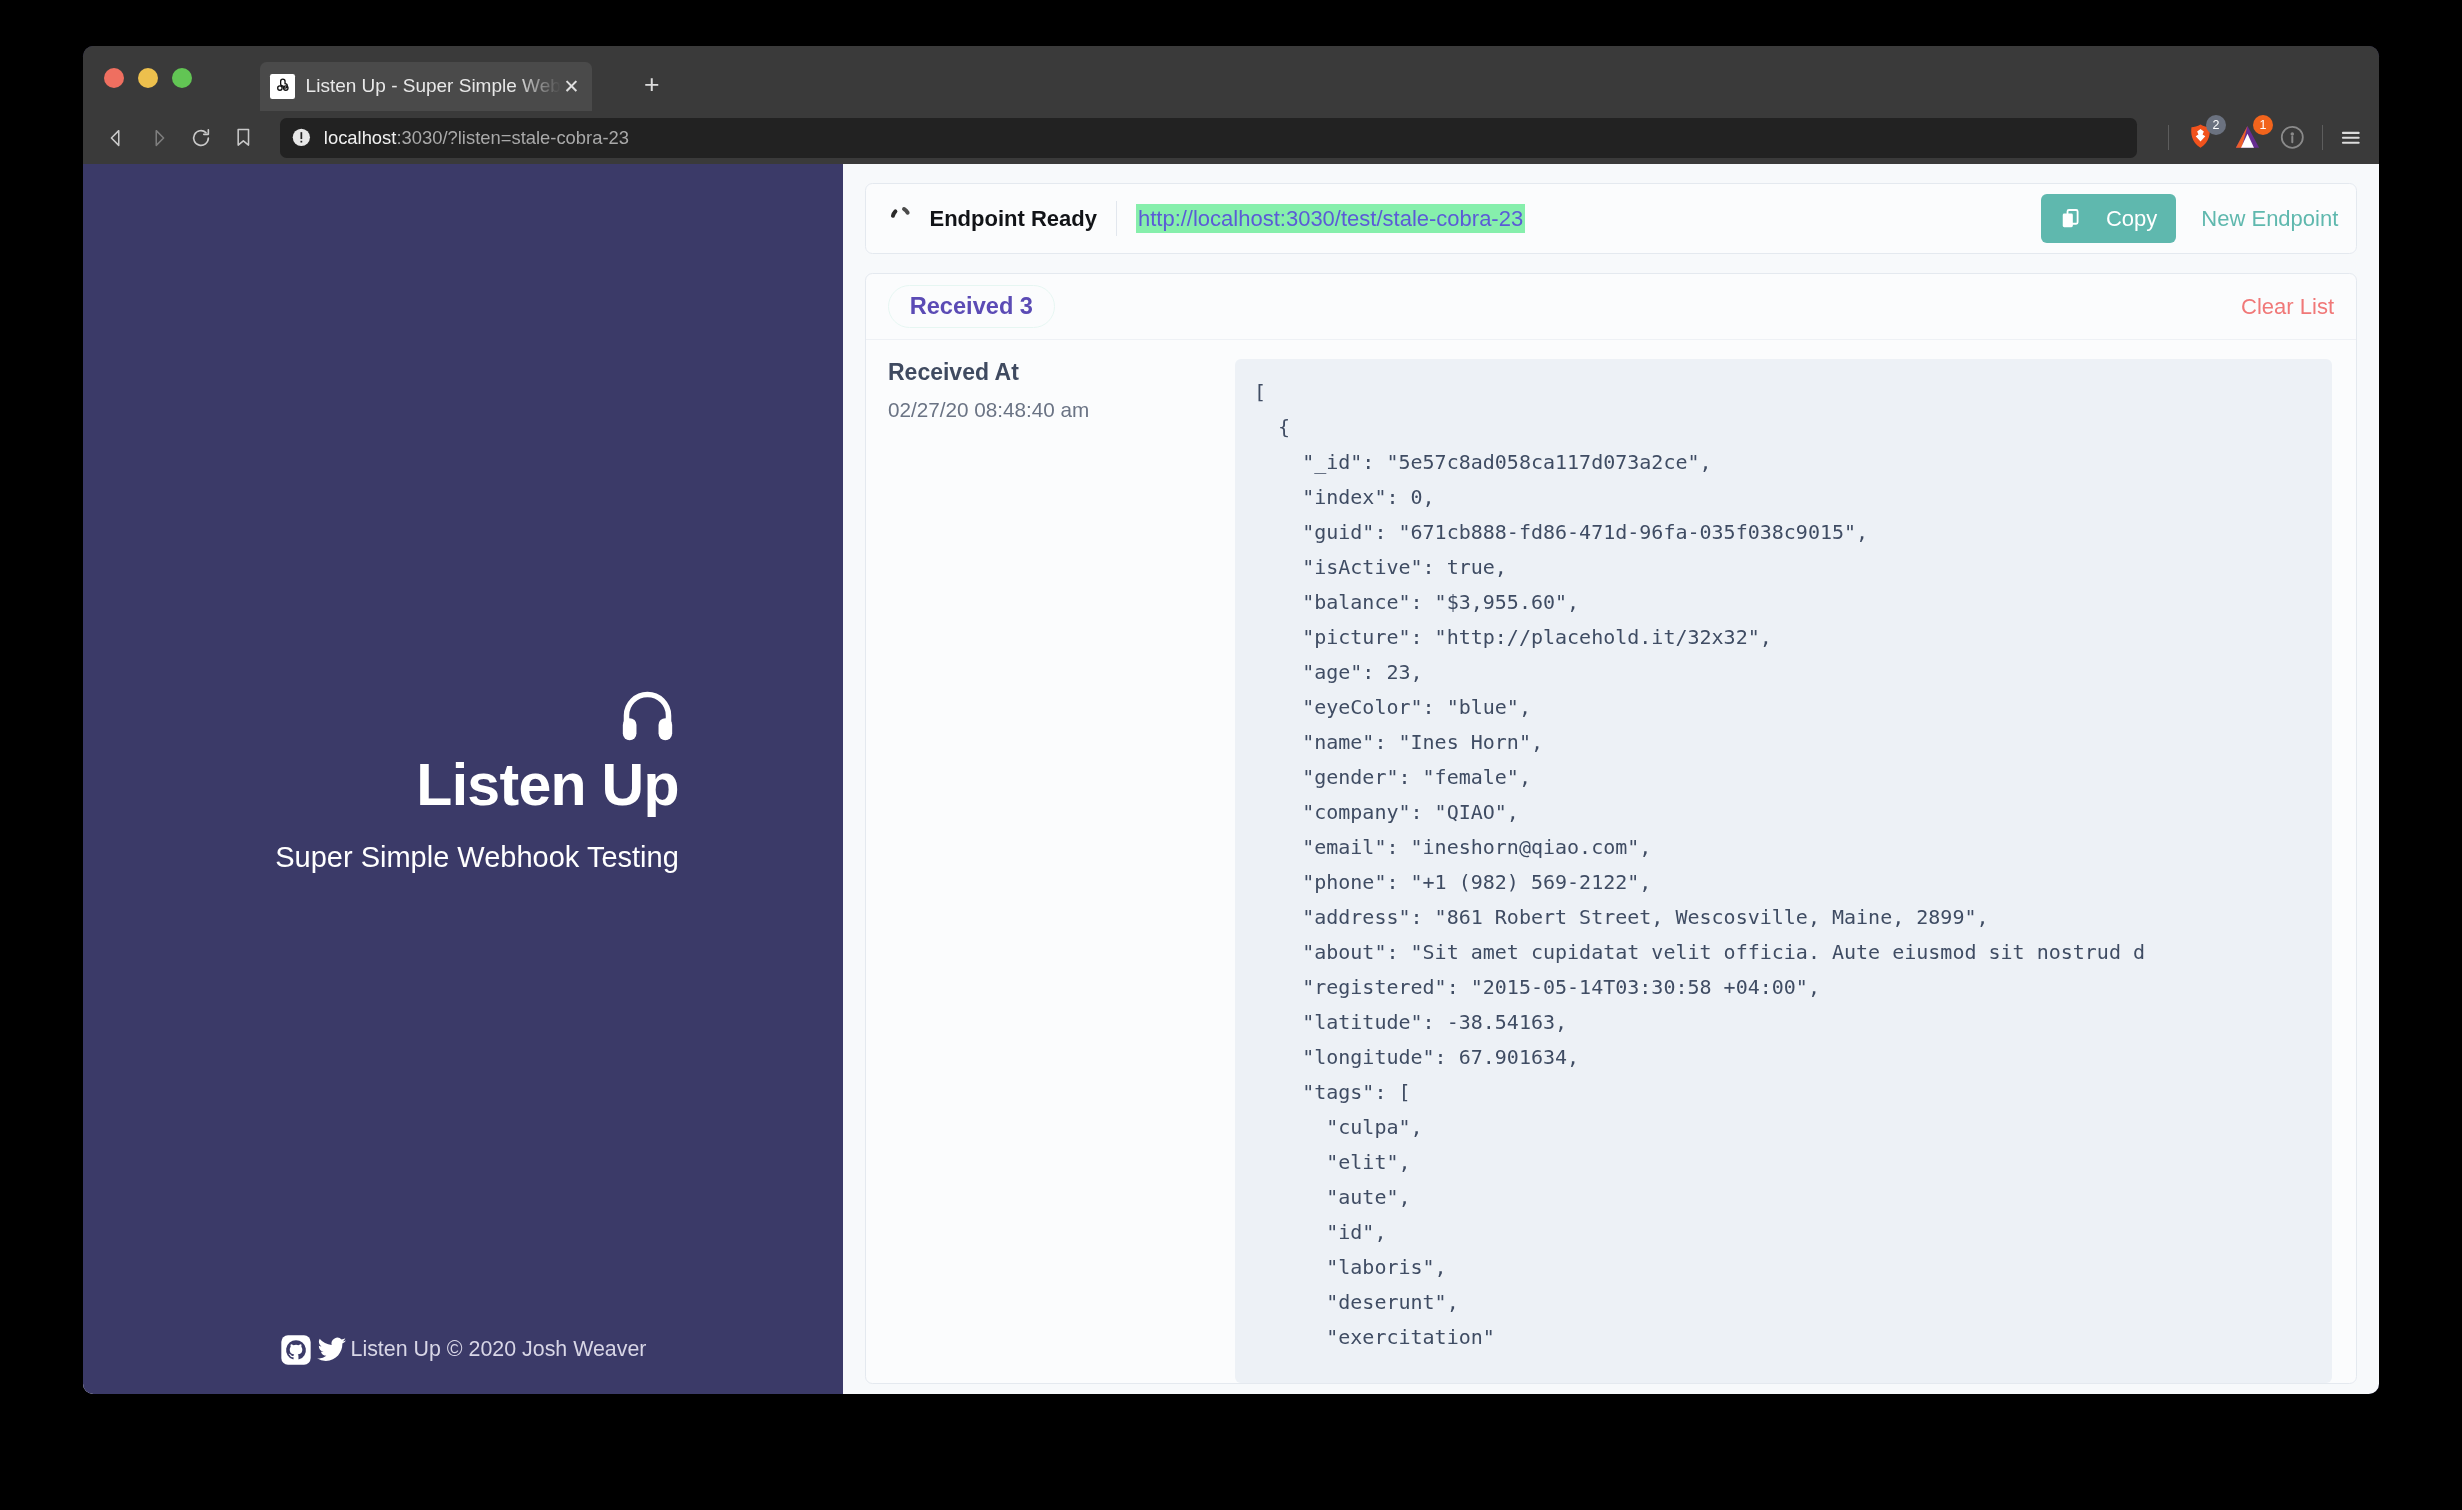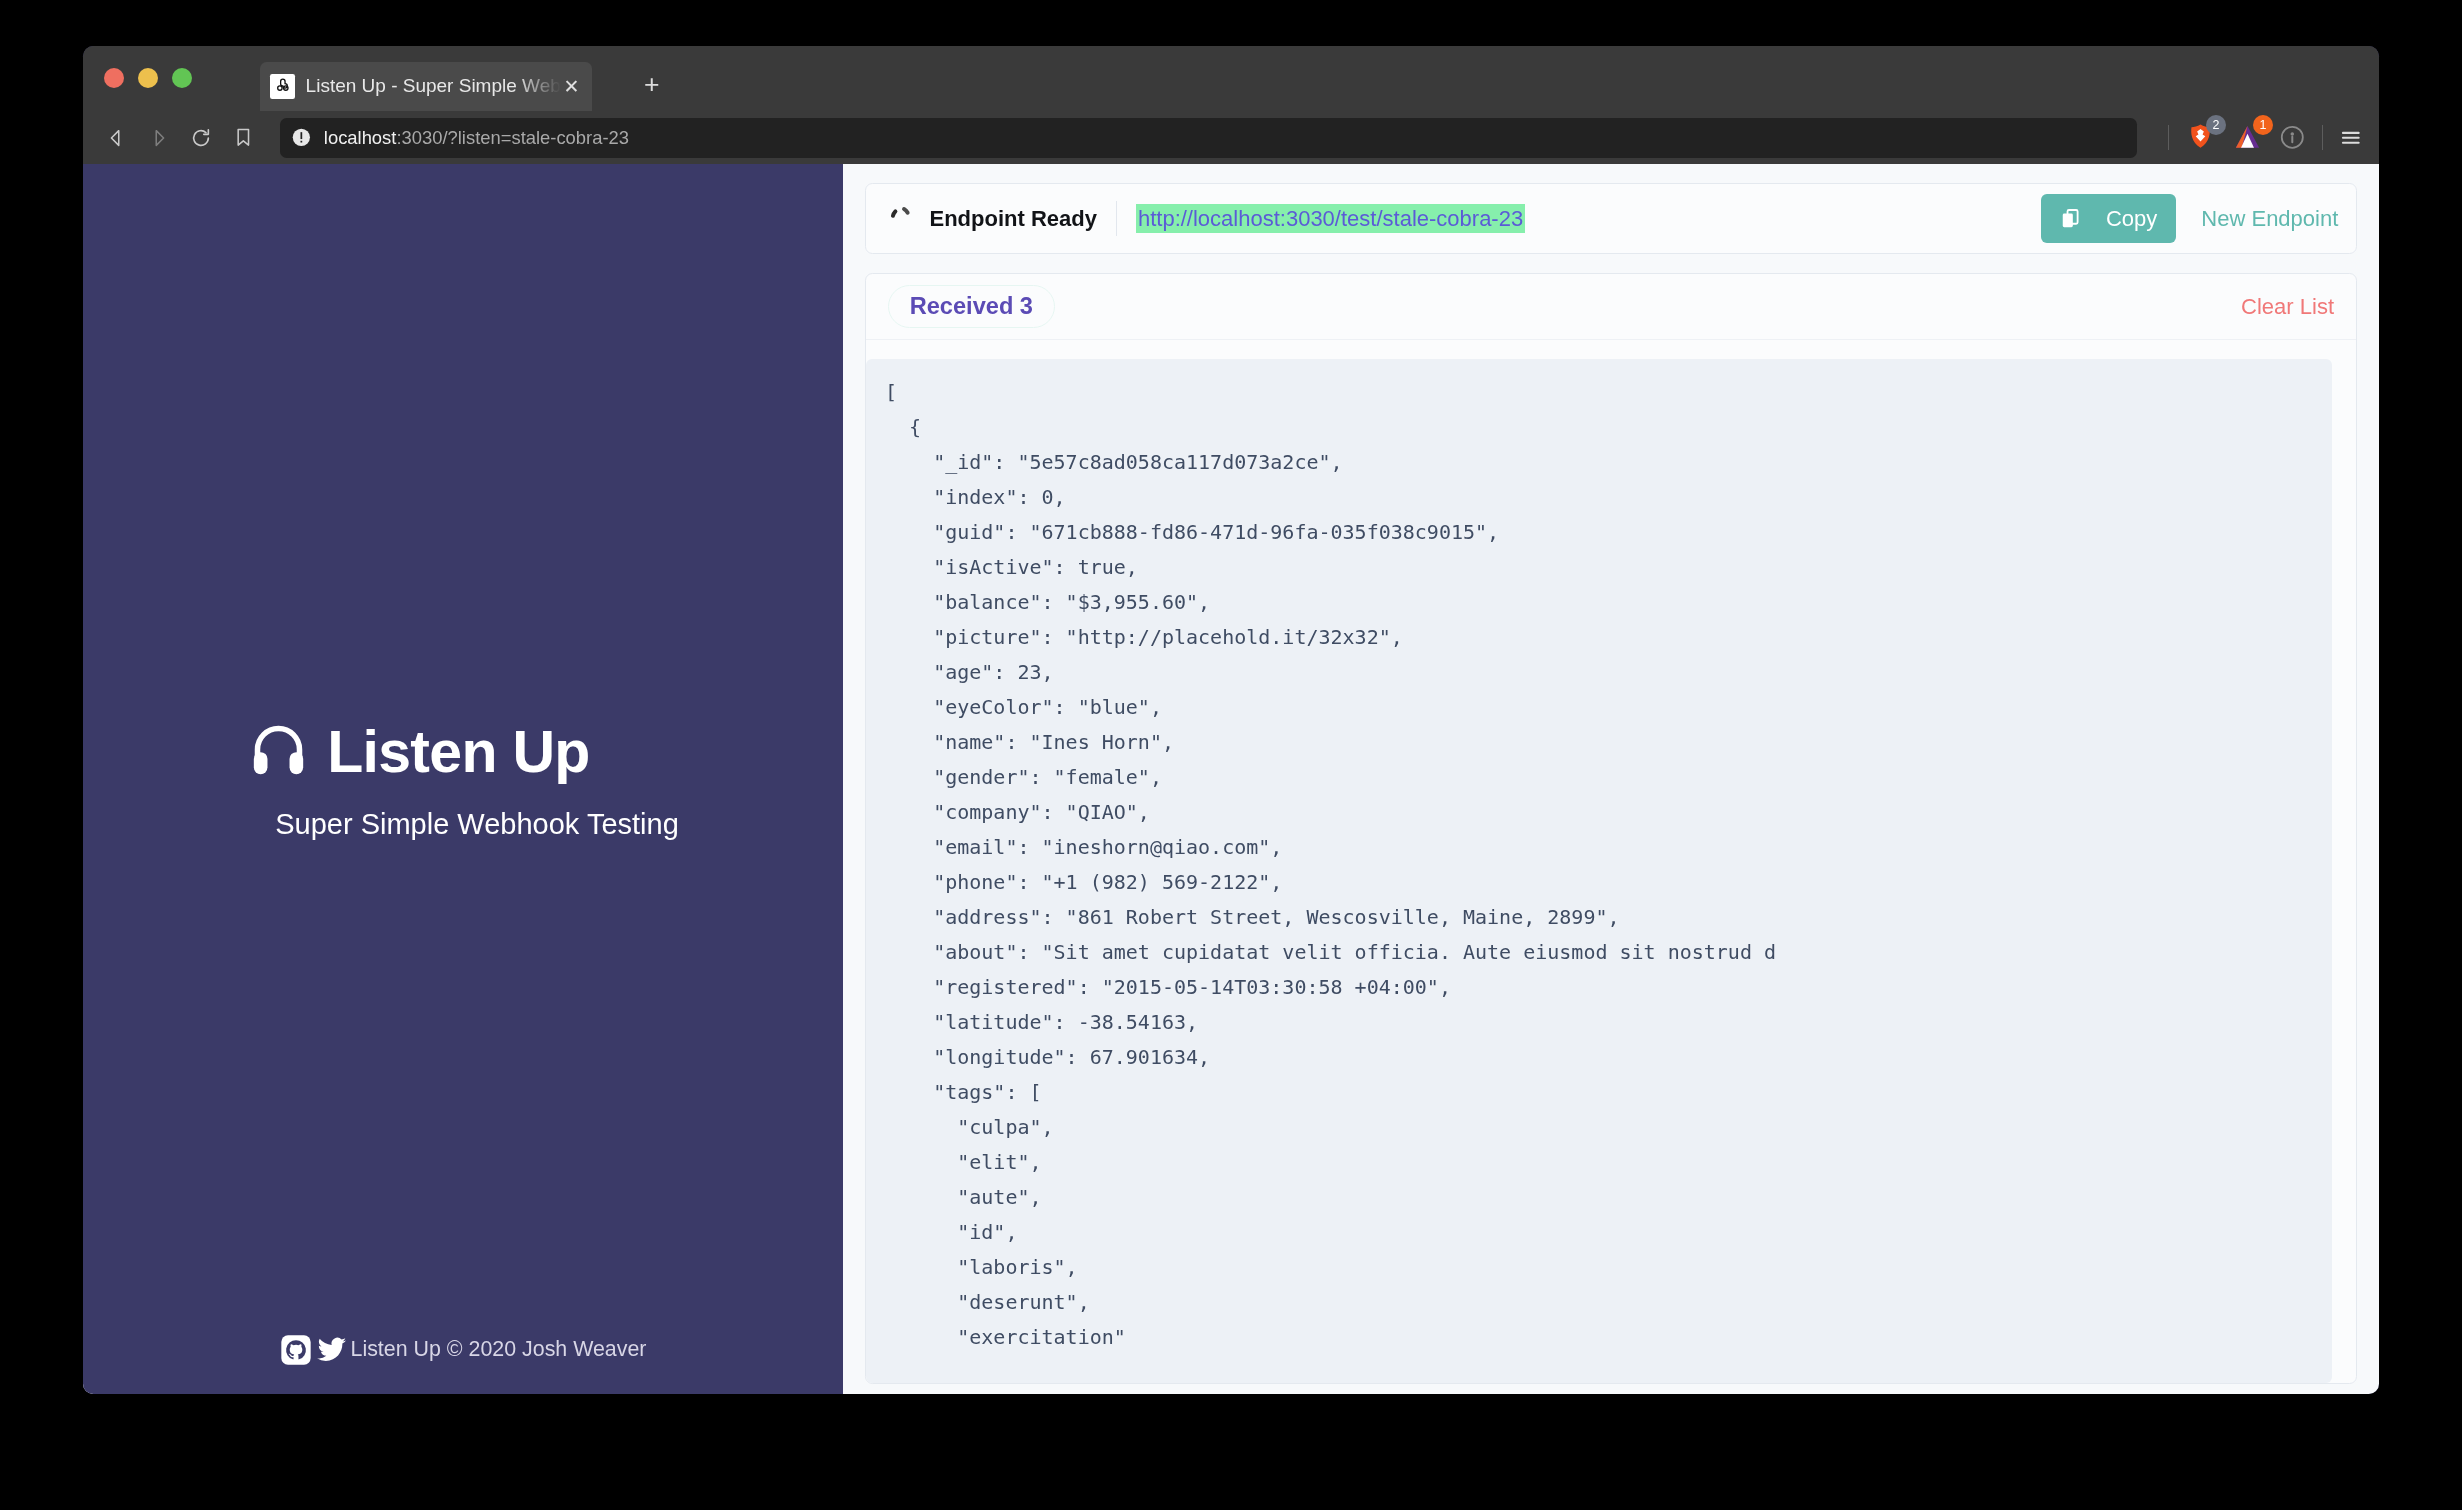"Received At" div.received-meta { html: none -> <div> <div>Received At</div> <div>02/27/20 08:48:40 am</div> </div> }
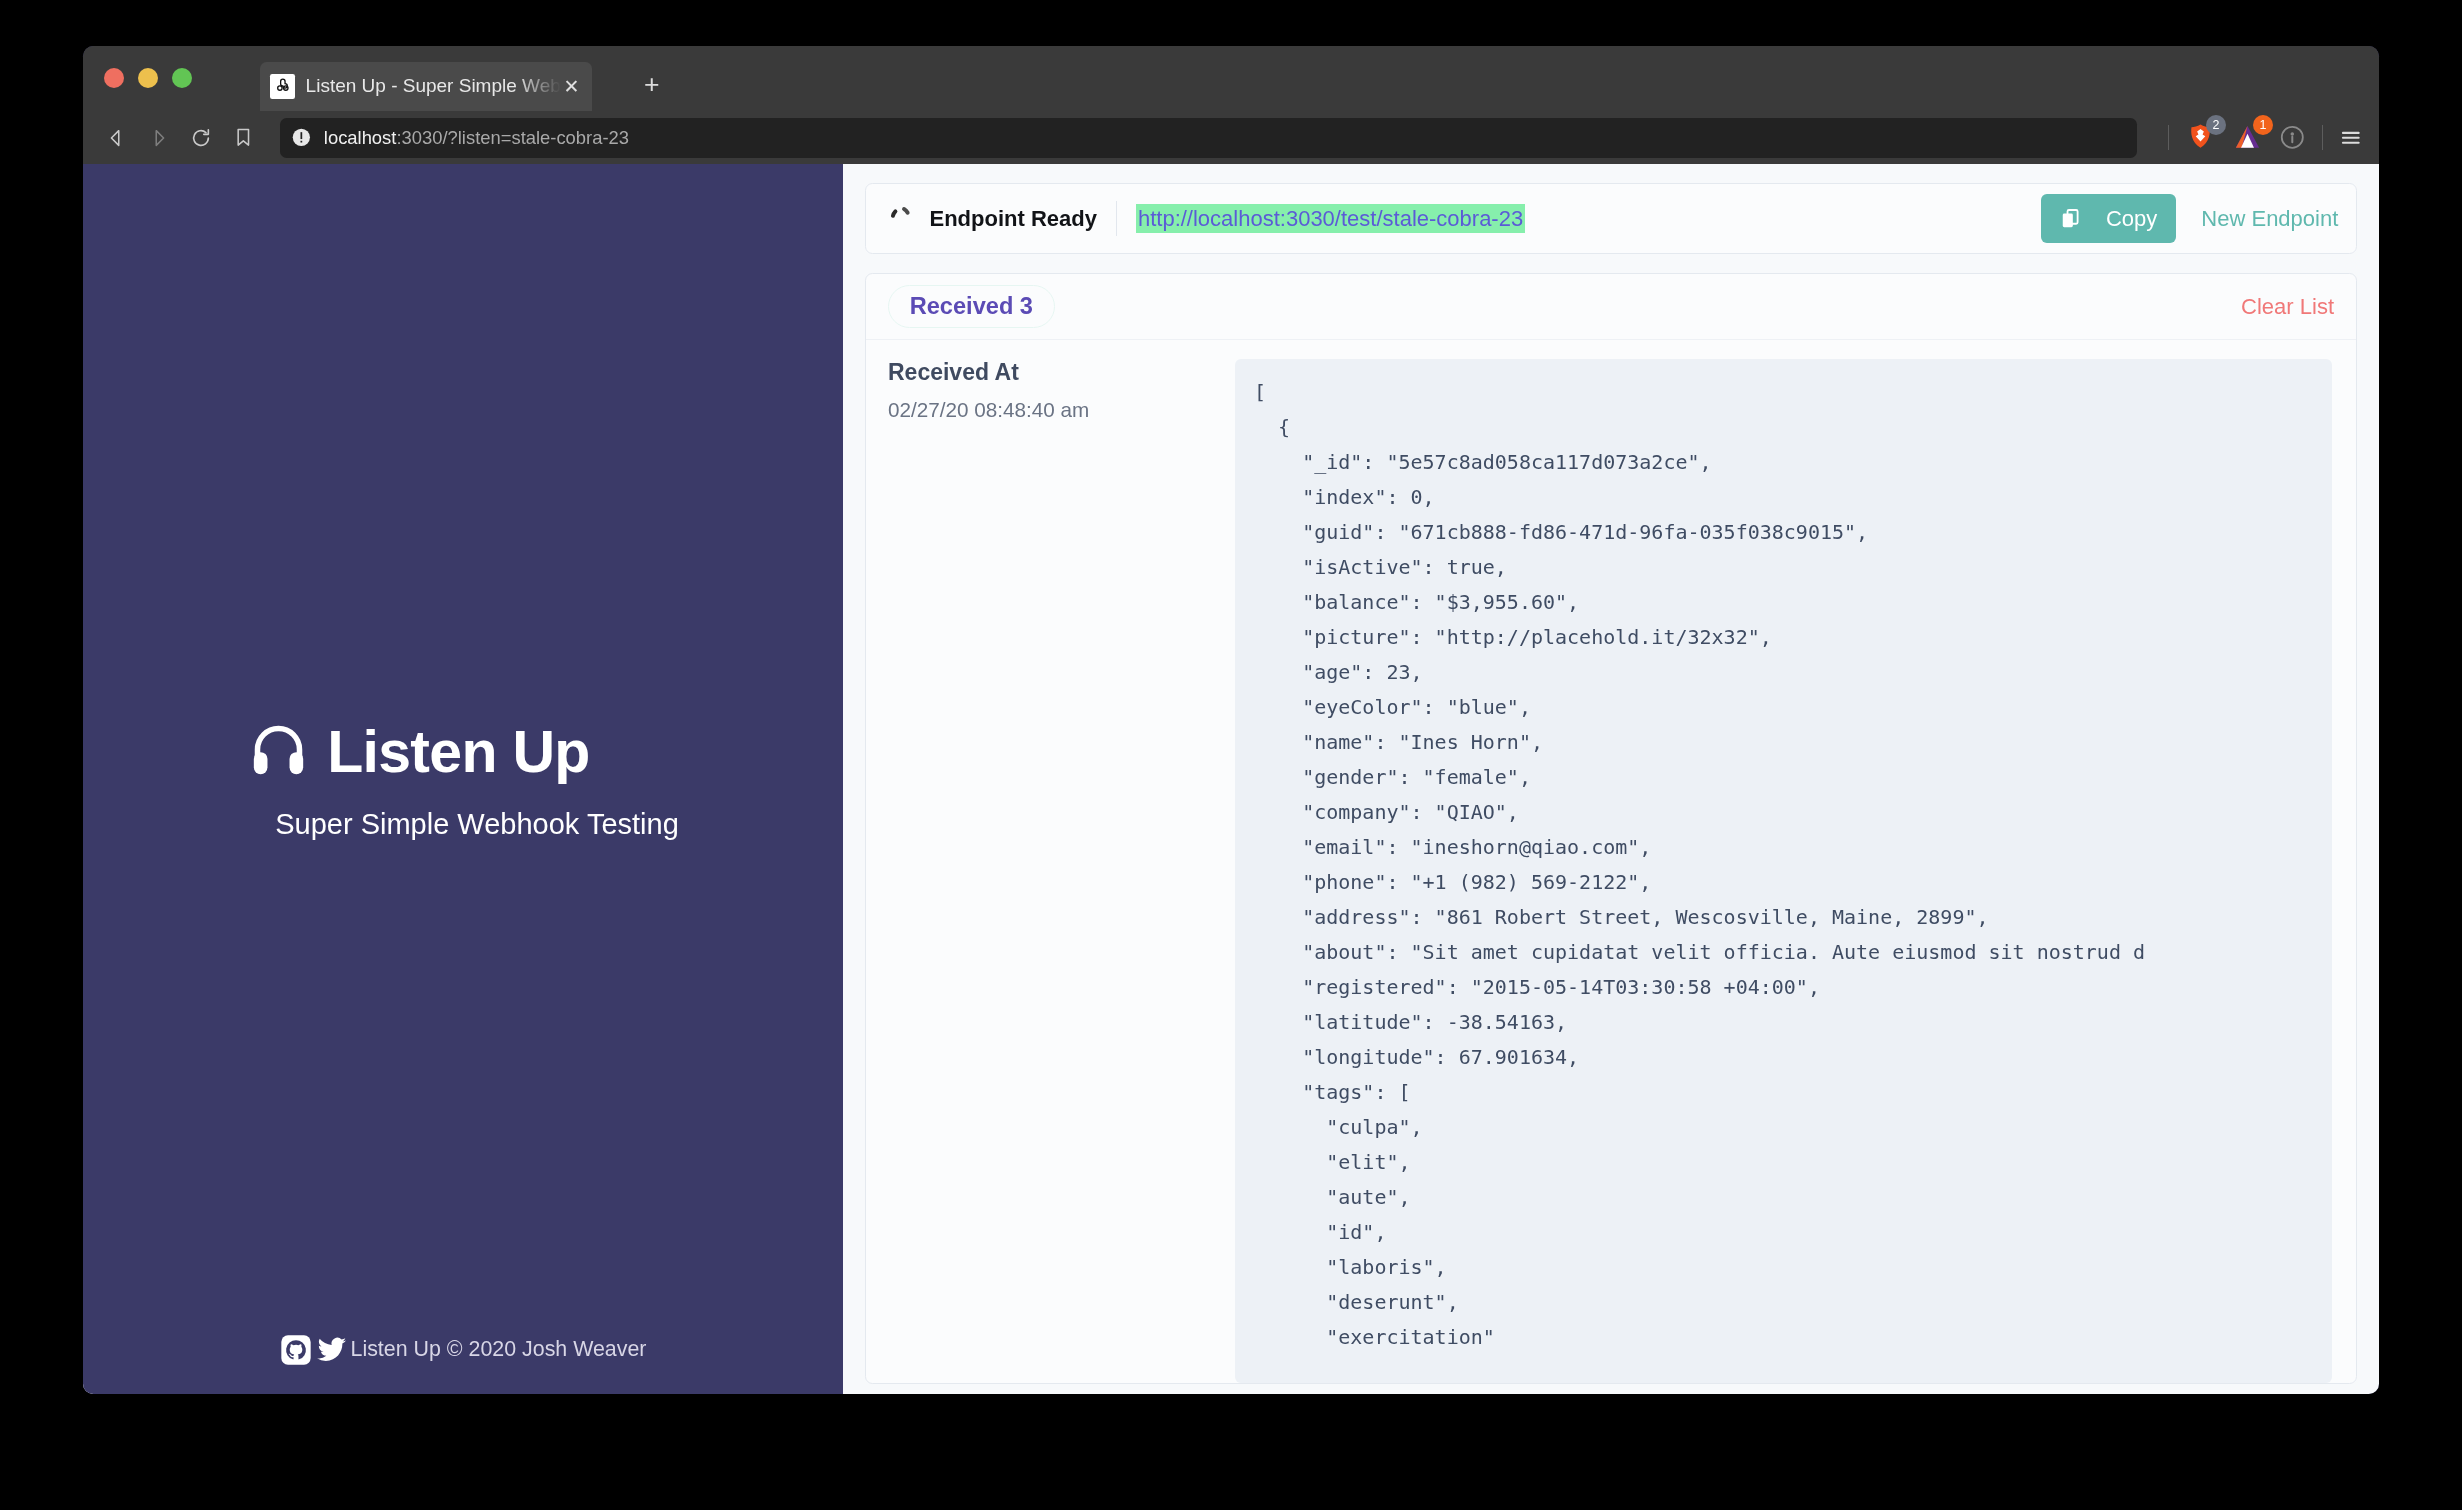"Listen Up" .brand-row { align-items: flex-start -> flex-end; flex-direction: none -> column; gap: 17px -> 4px }
